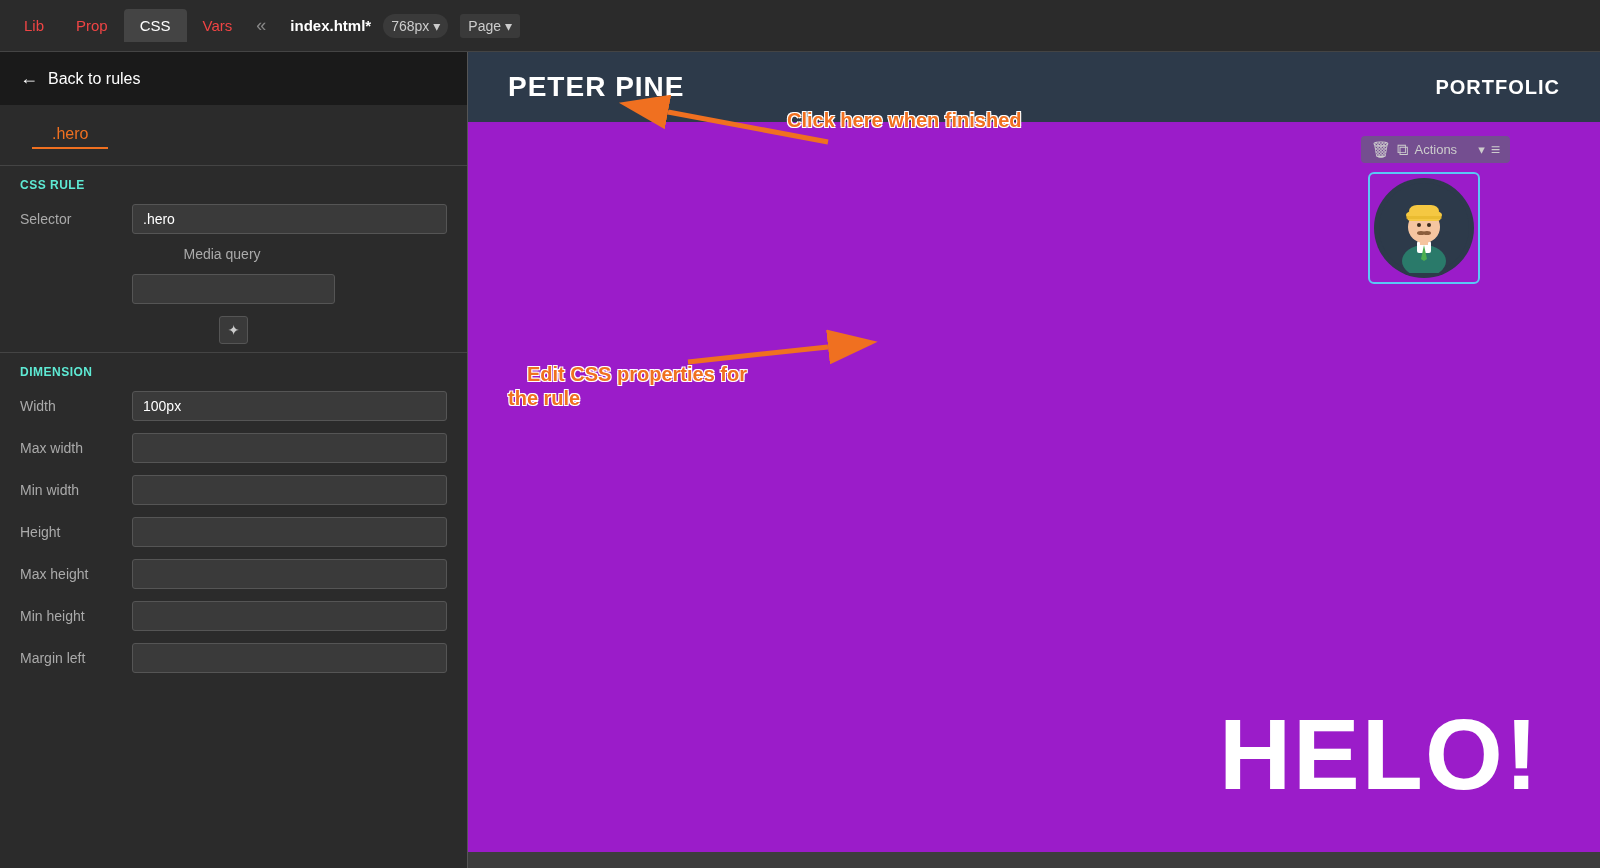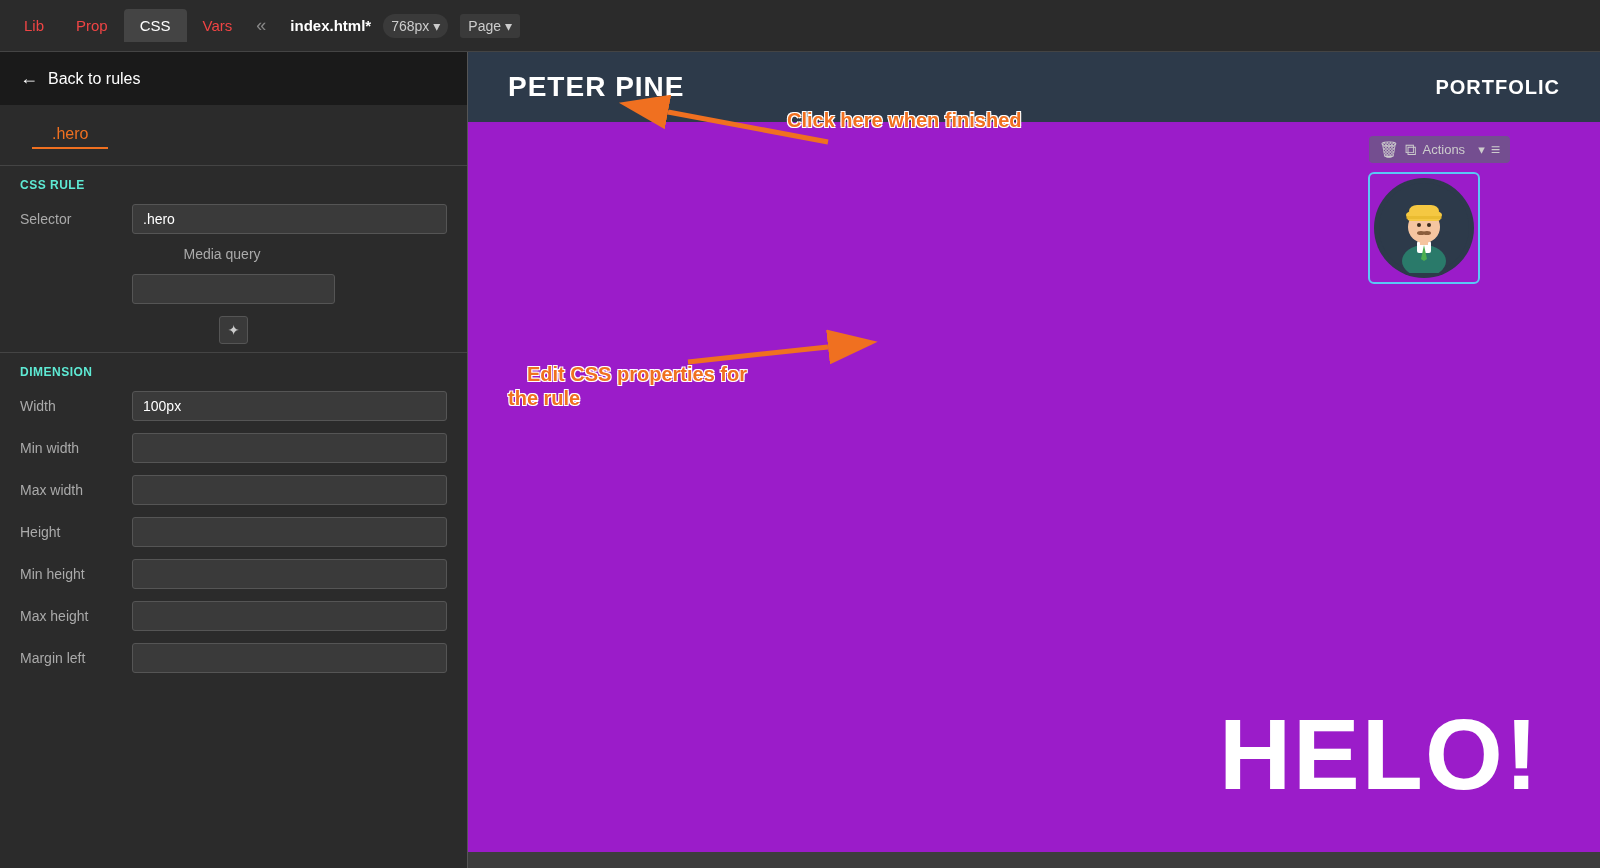"Actions" .actions-btn { gap: 13px -> 21px }
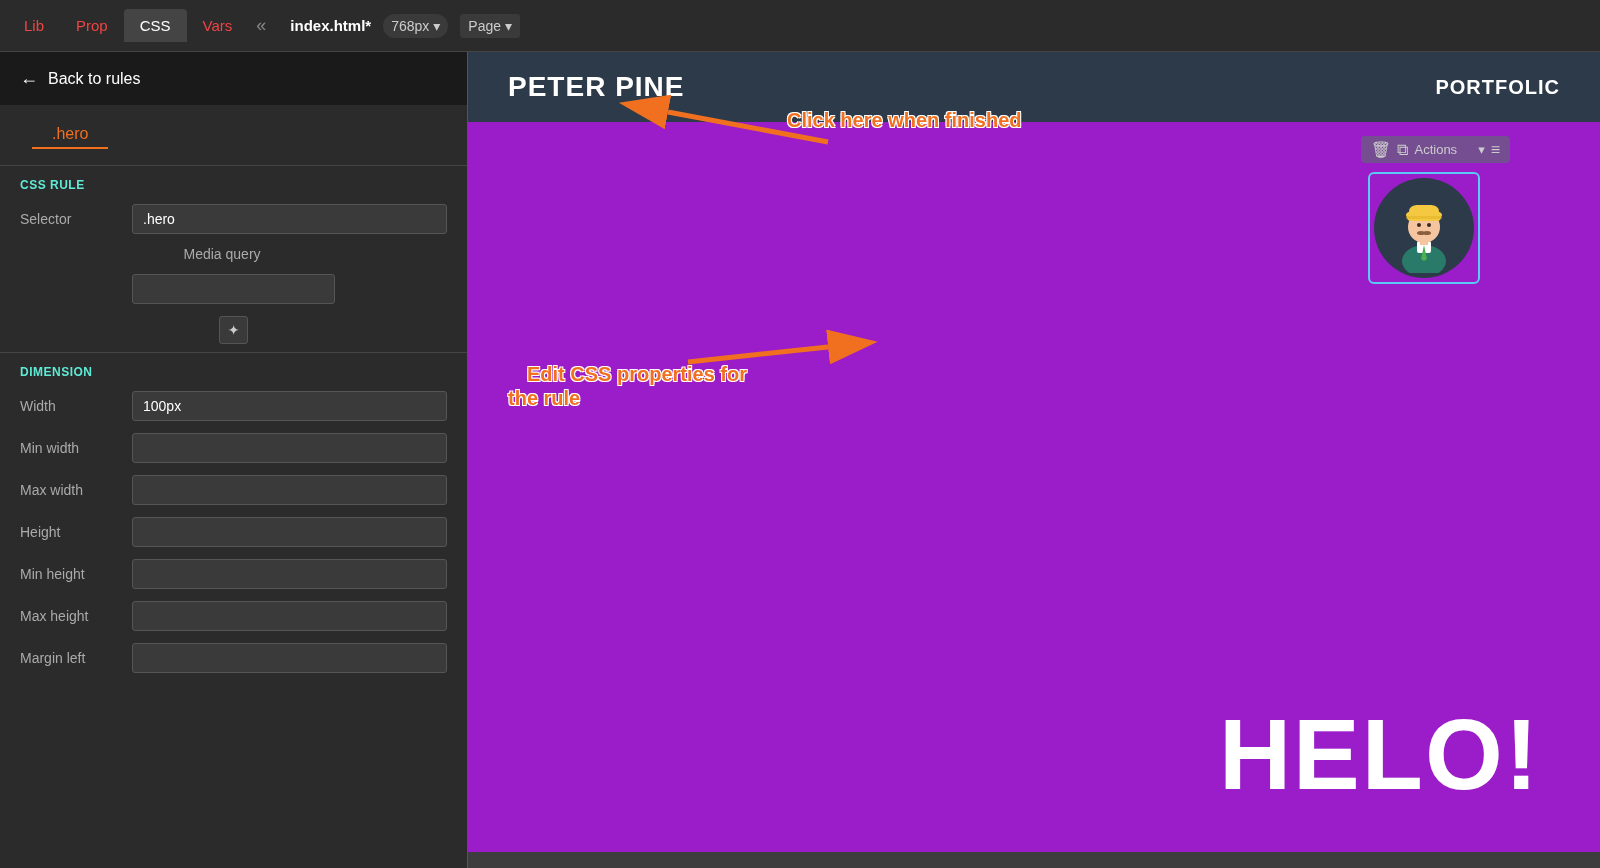"Min width" div.form-row { order: before "Max width" -> after "Max width" }
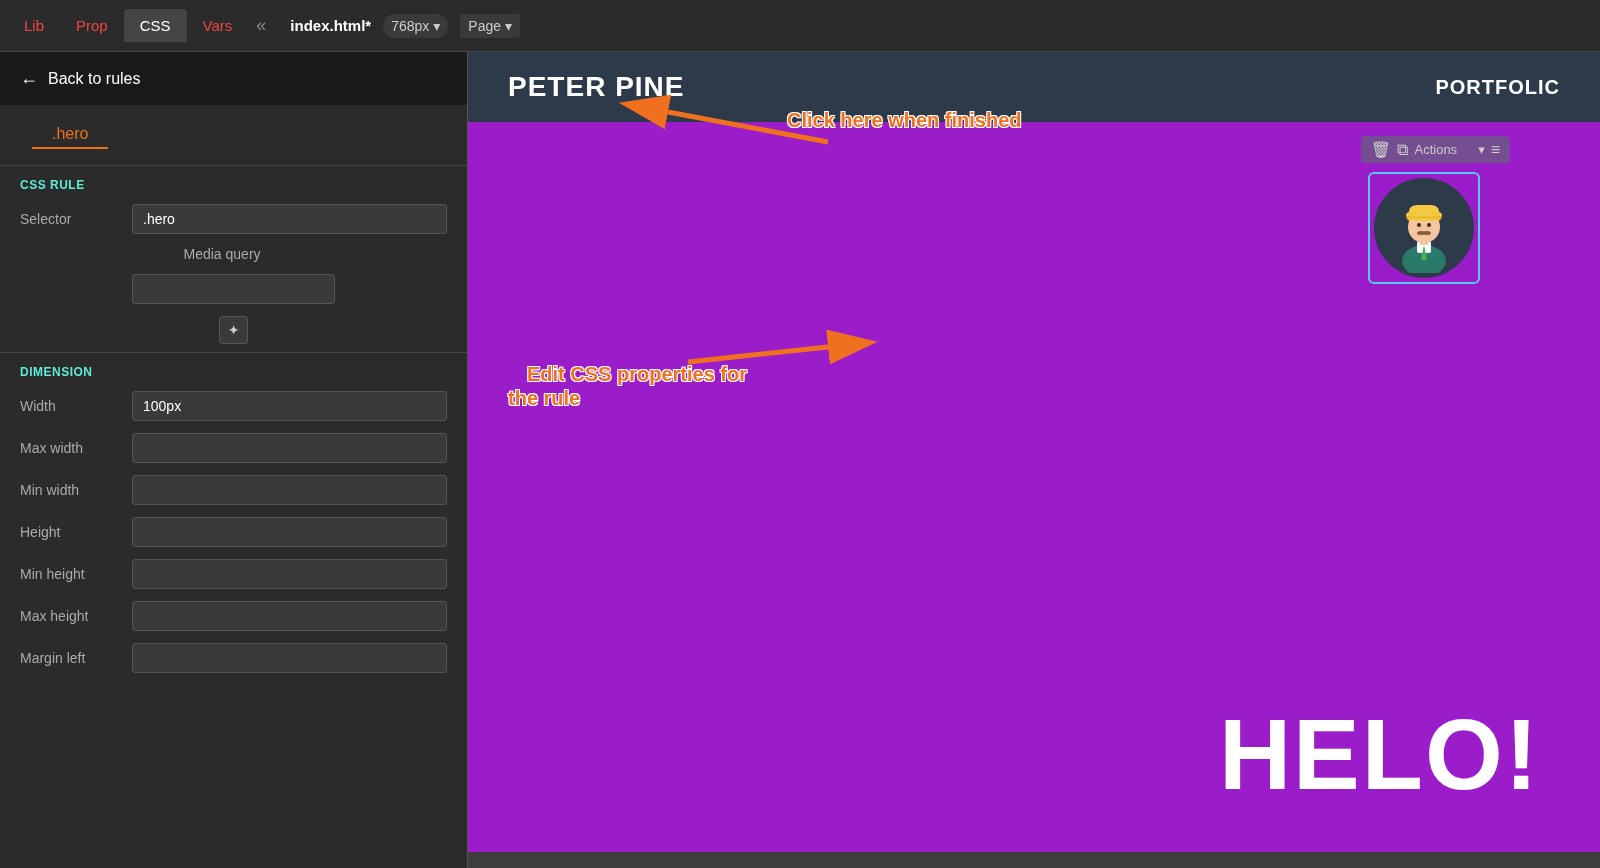"Min height" div.form-row { order: before "Max height" -> after "Max height" }
